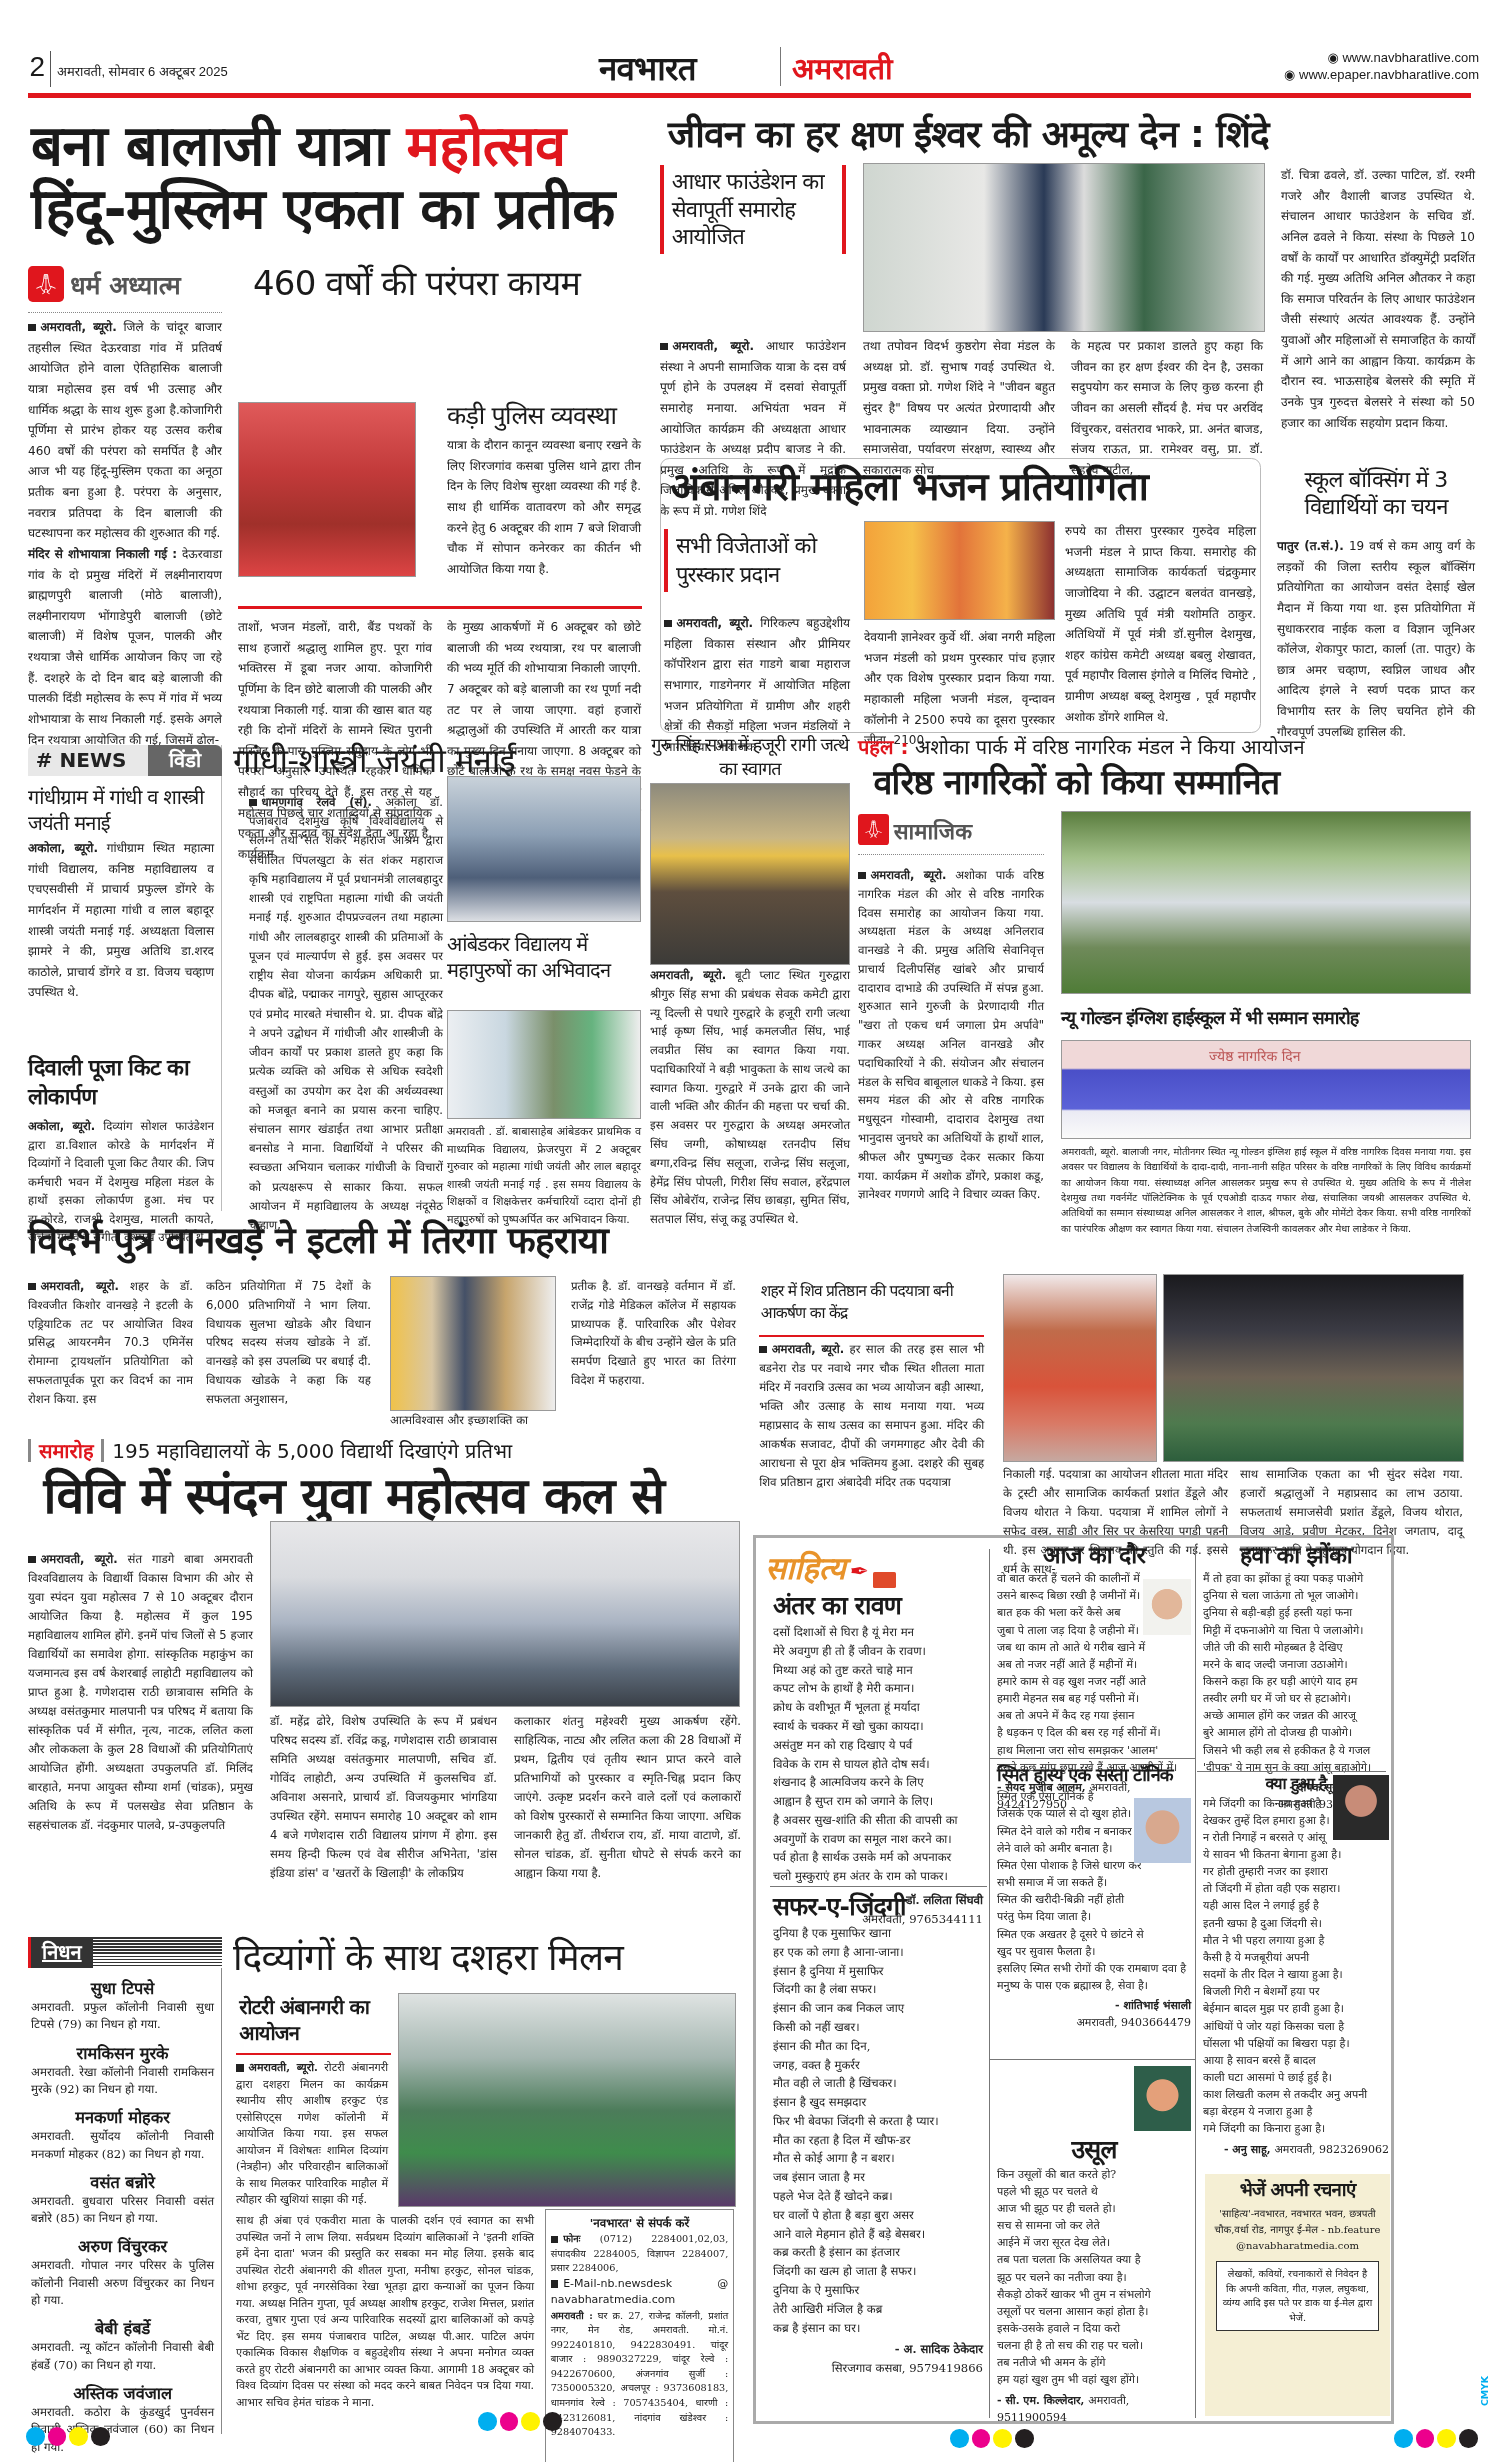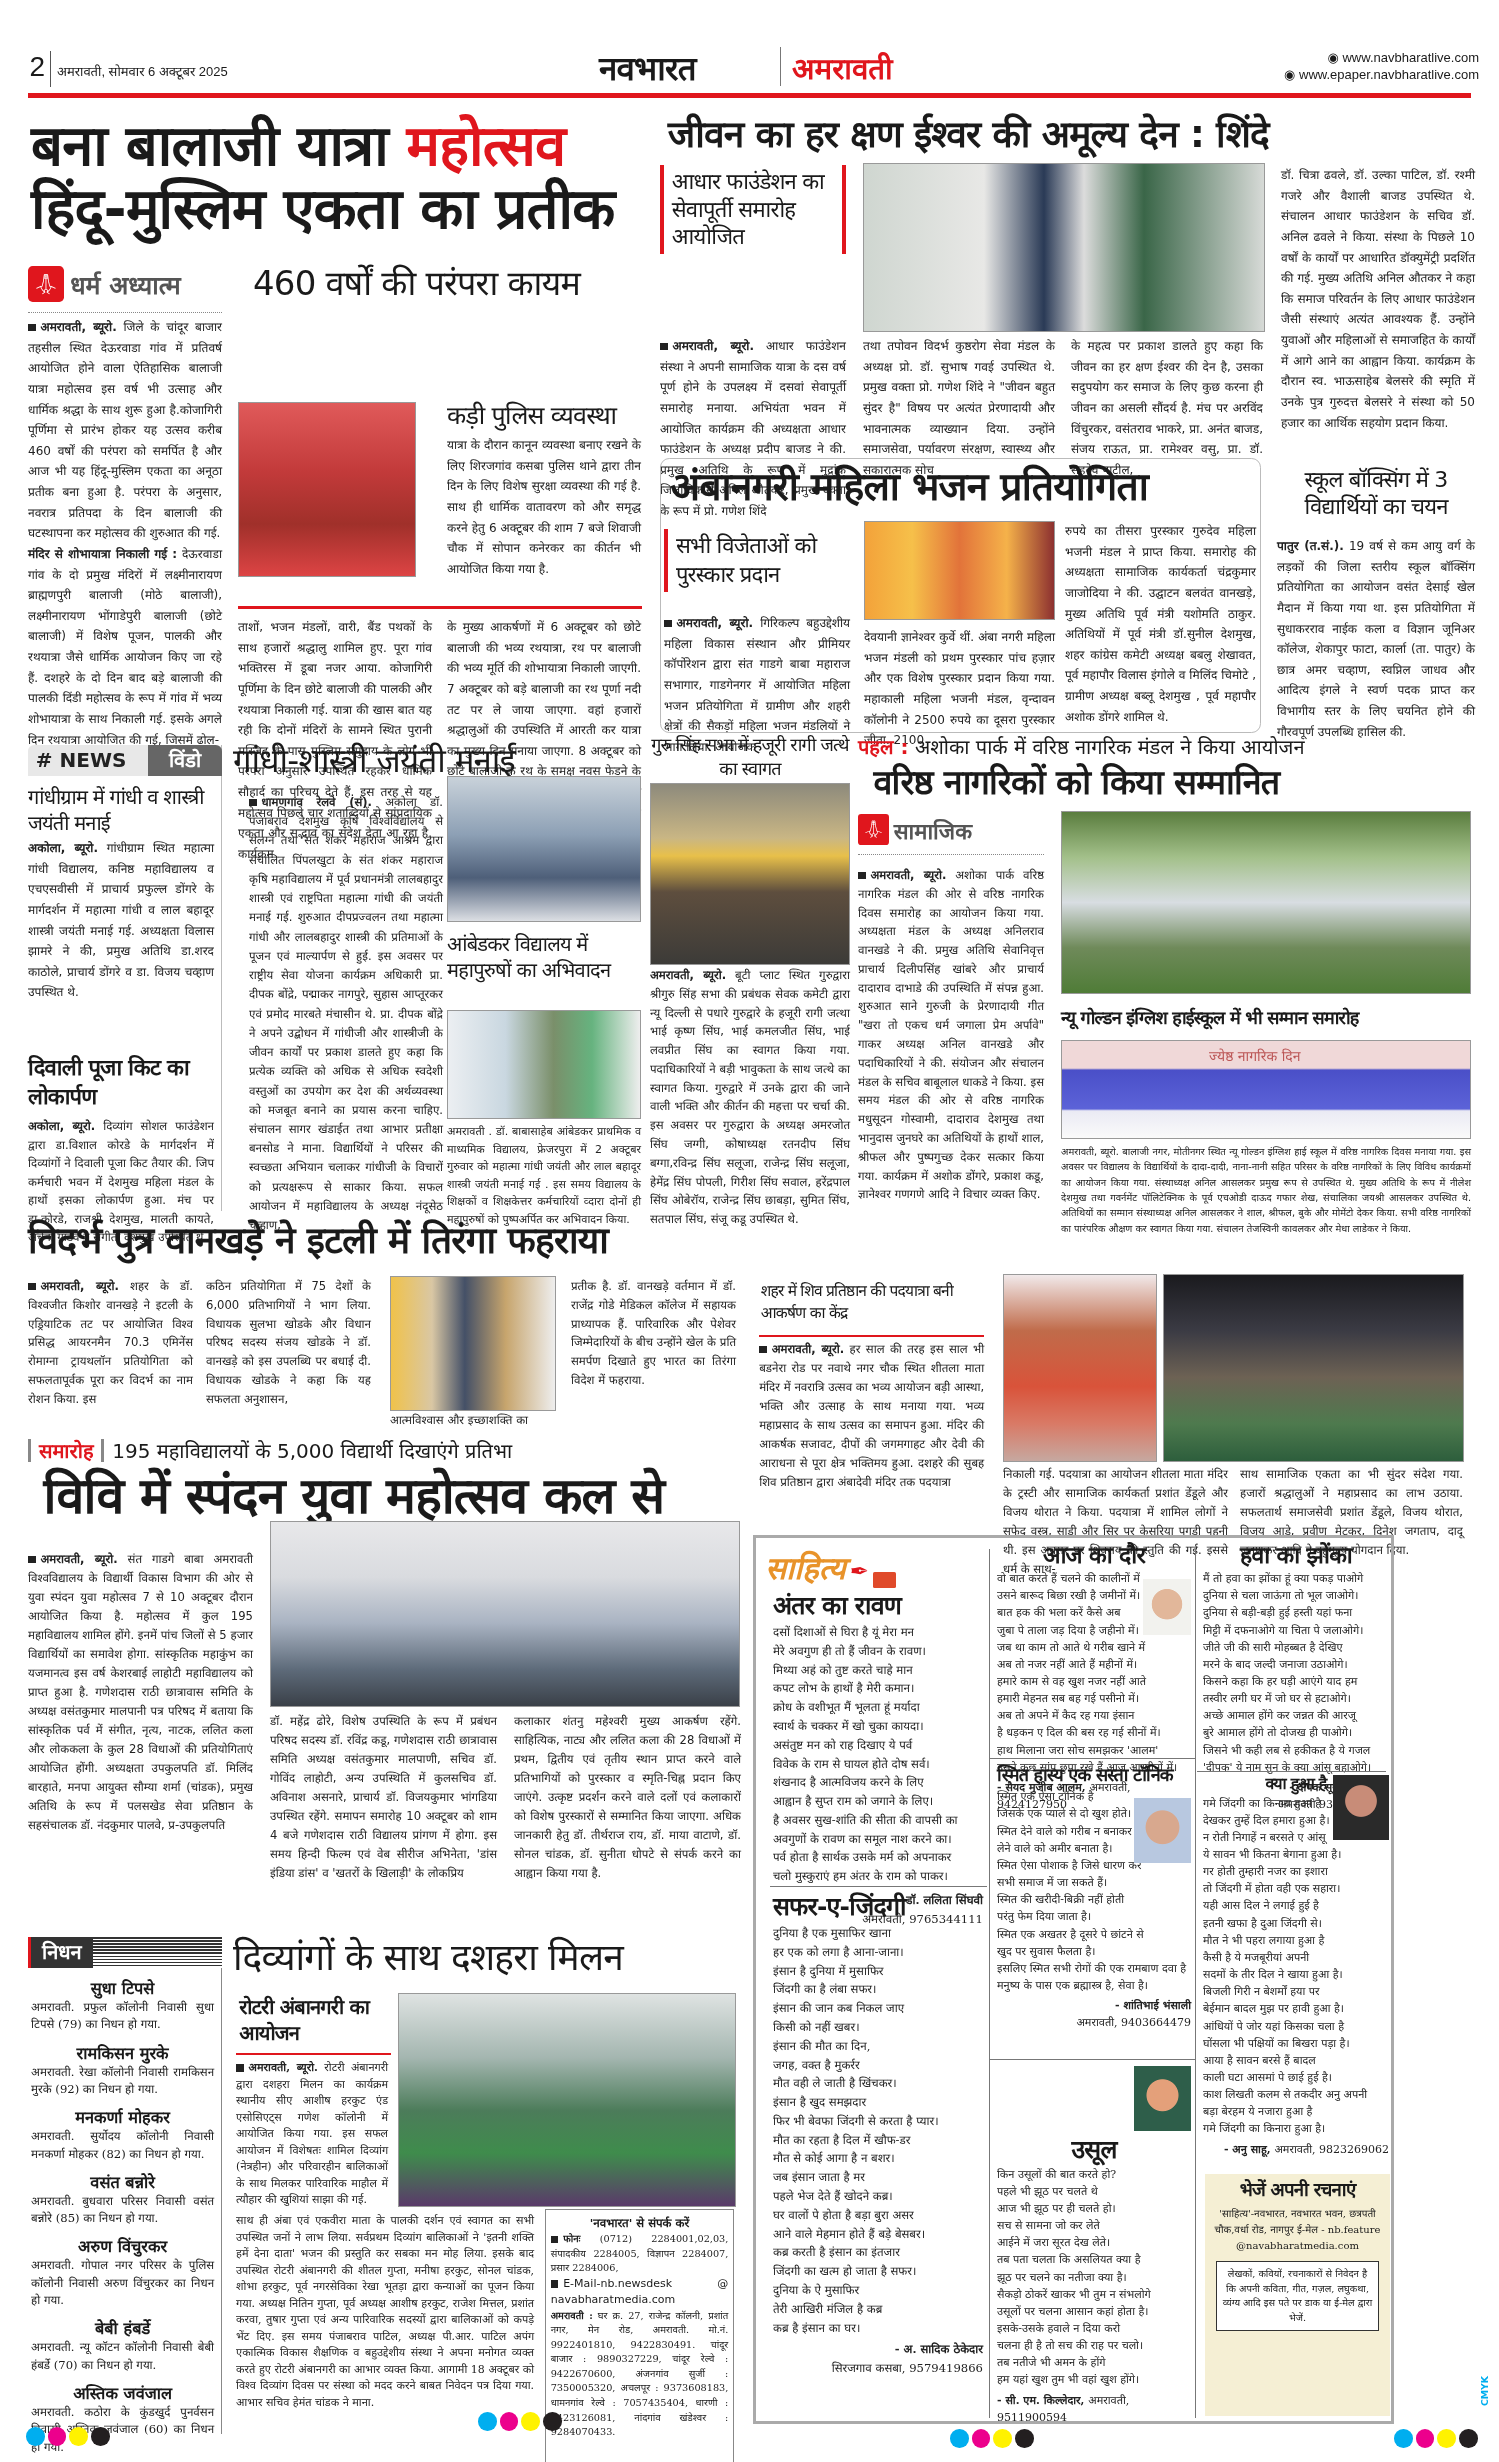"निधन" span { text-decoration: none -> underline }
